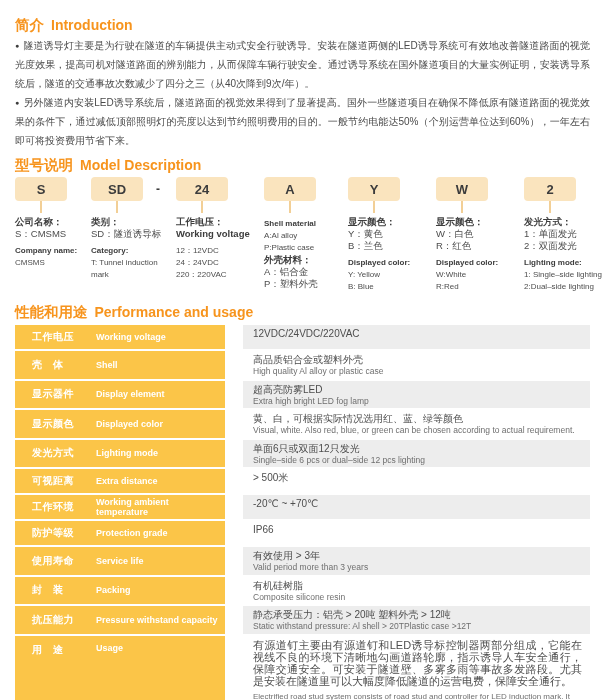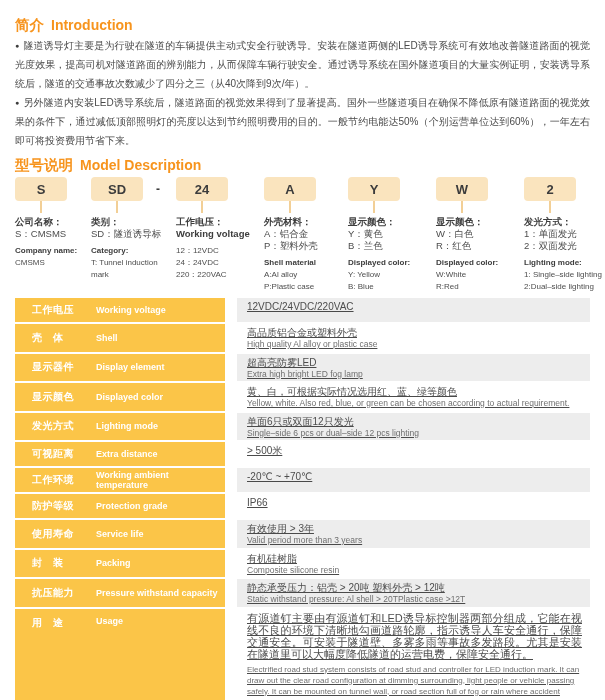"外壳材料：" div.mgroup { order: before "Shell material" -> after "Shell material" }
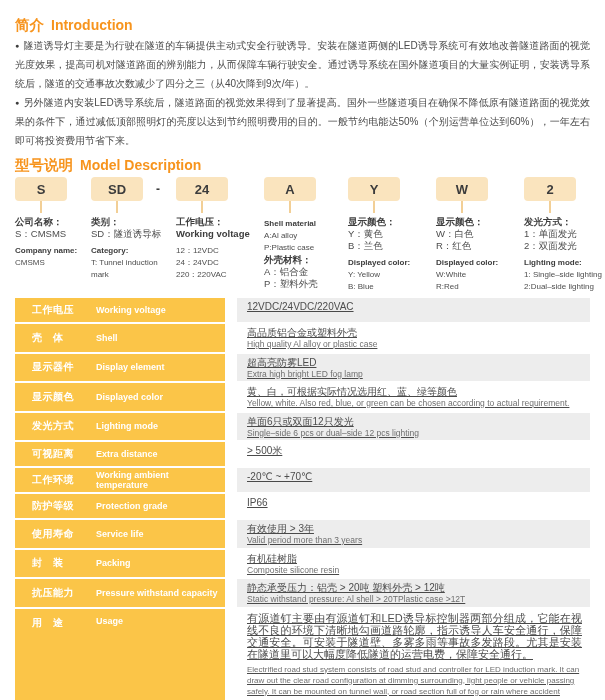"性能和用途 Performance and usage" h2.sec-h { html: none -> <h2><span>性能和用途</span><span>Performance and usage</span></h2> }
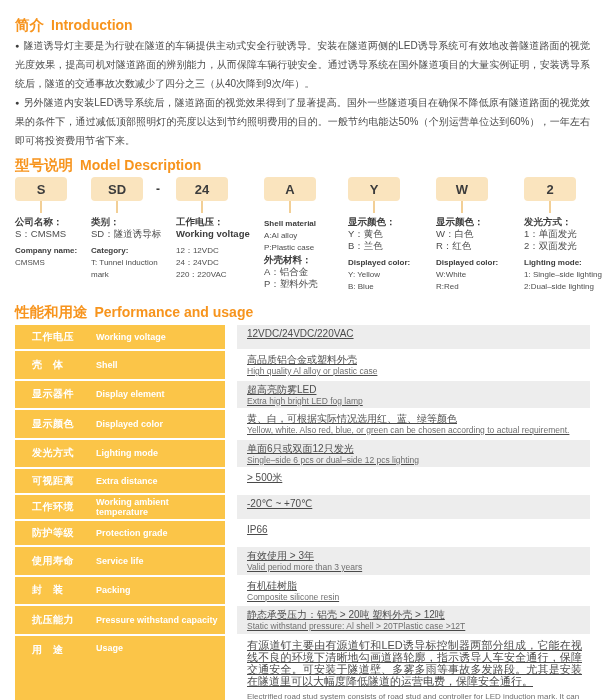"12VDC/24VDC/220VAC" .pvalue { margin-left: 12px -> 18px; text-decoration: underline -> none }
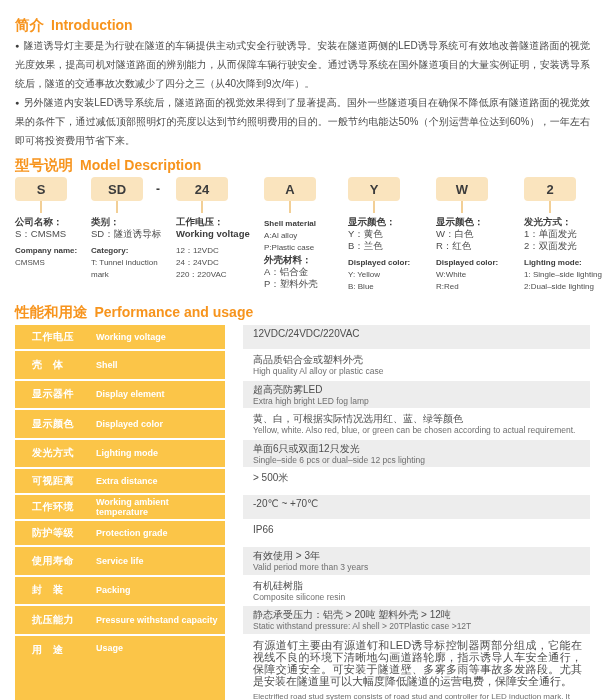"Yellow, white. Also red, blue," div.v-sub { text: Yellow -> Visual }
